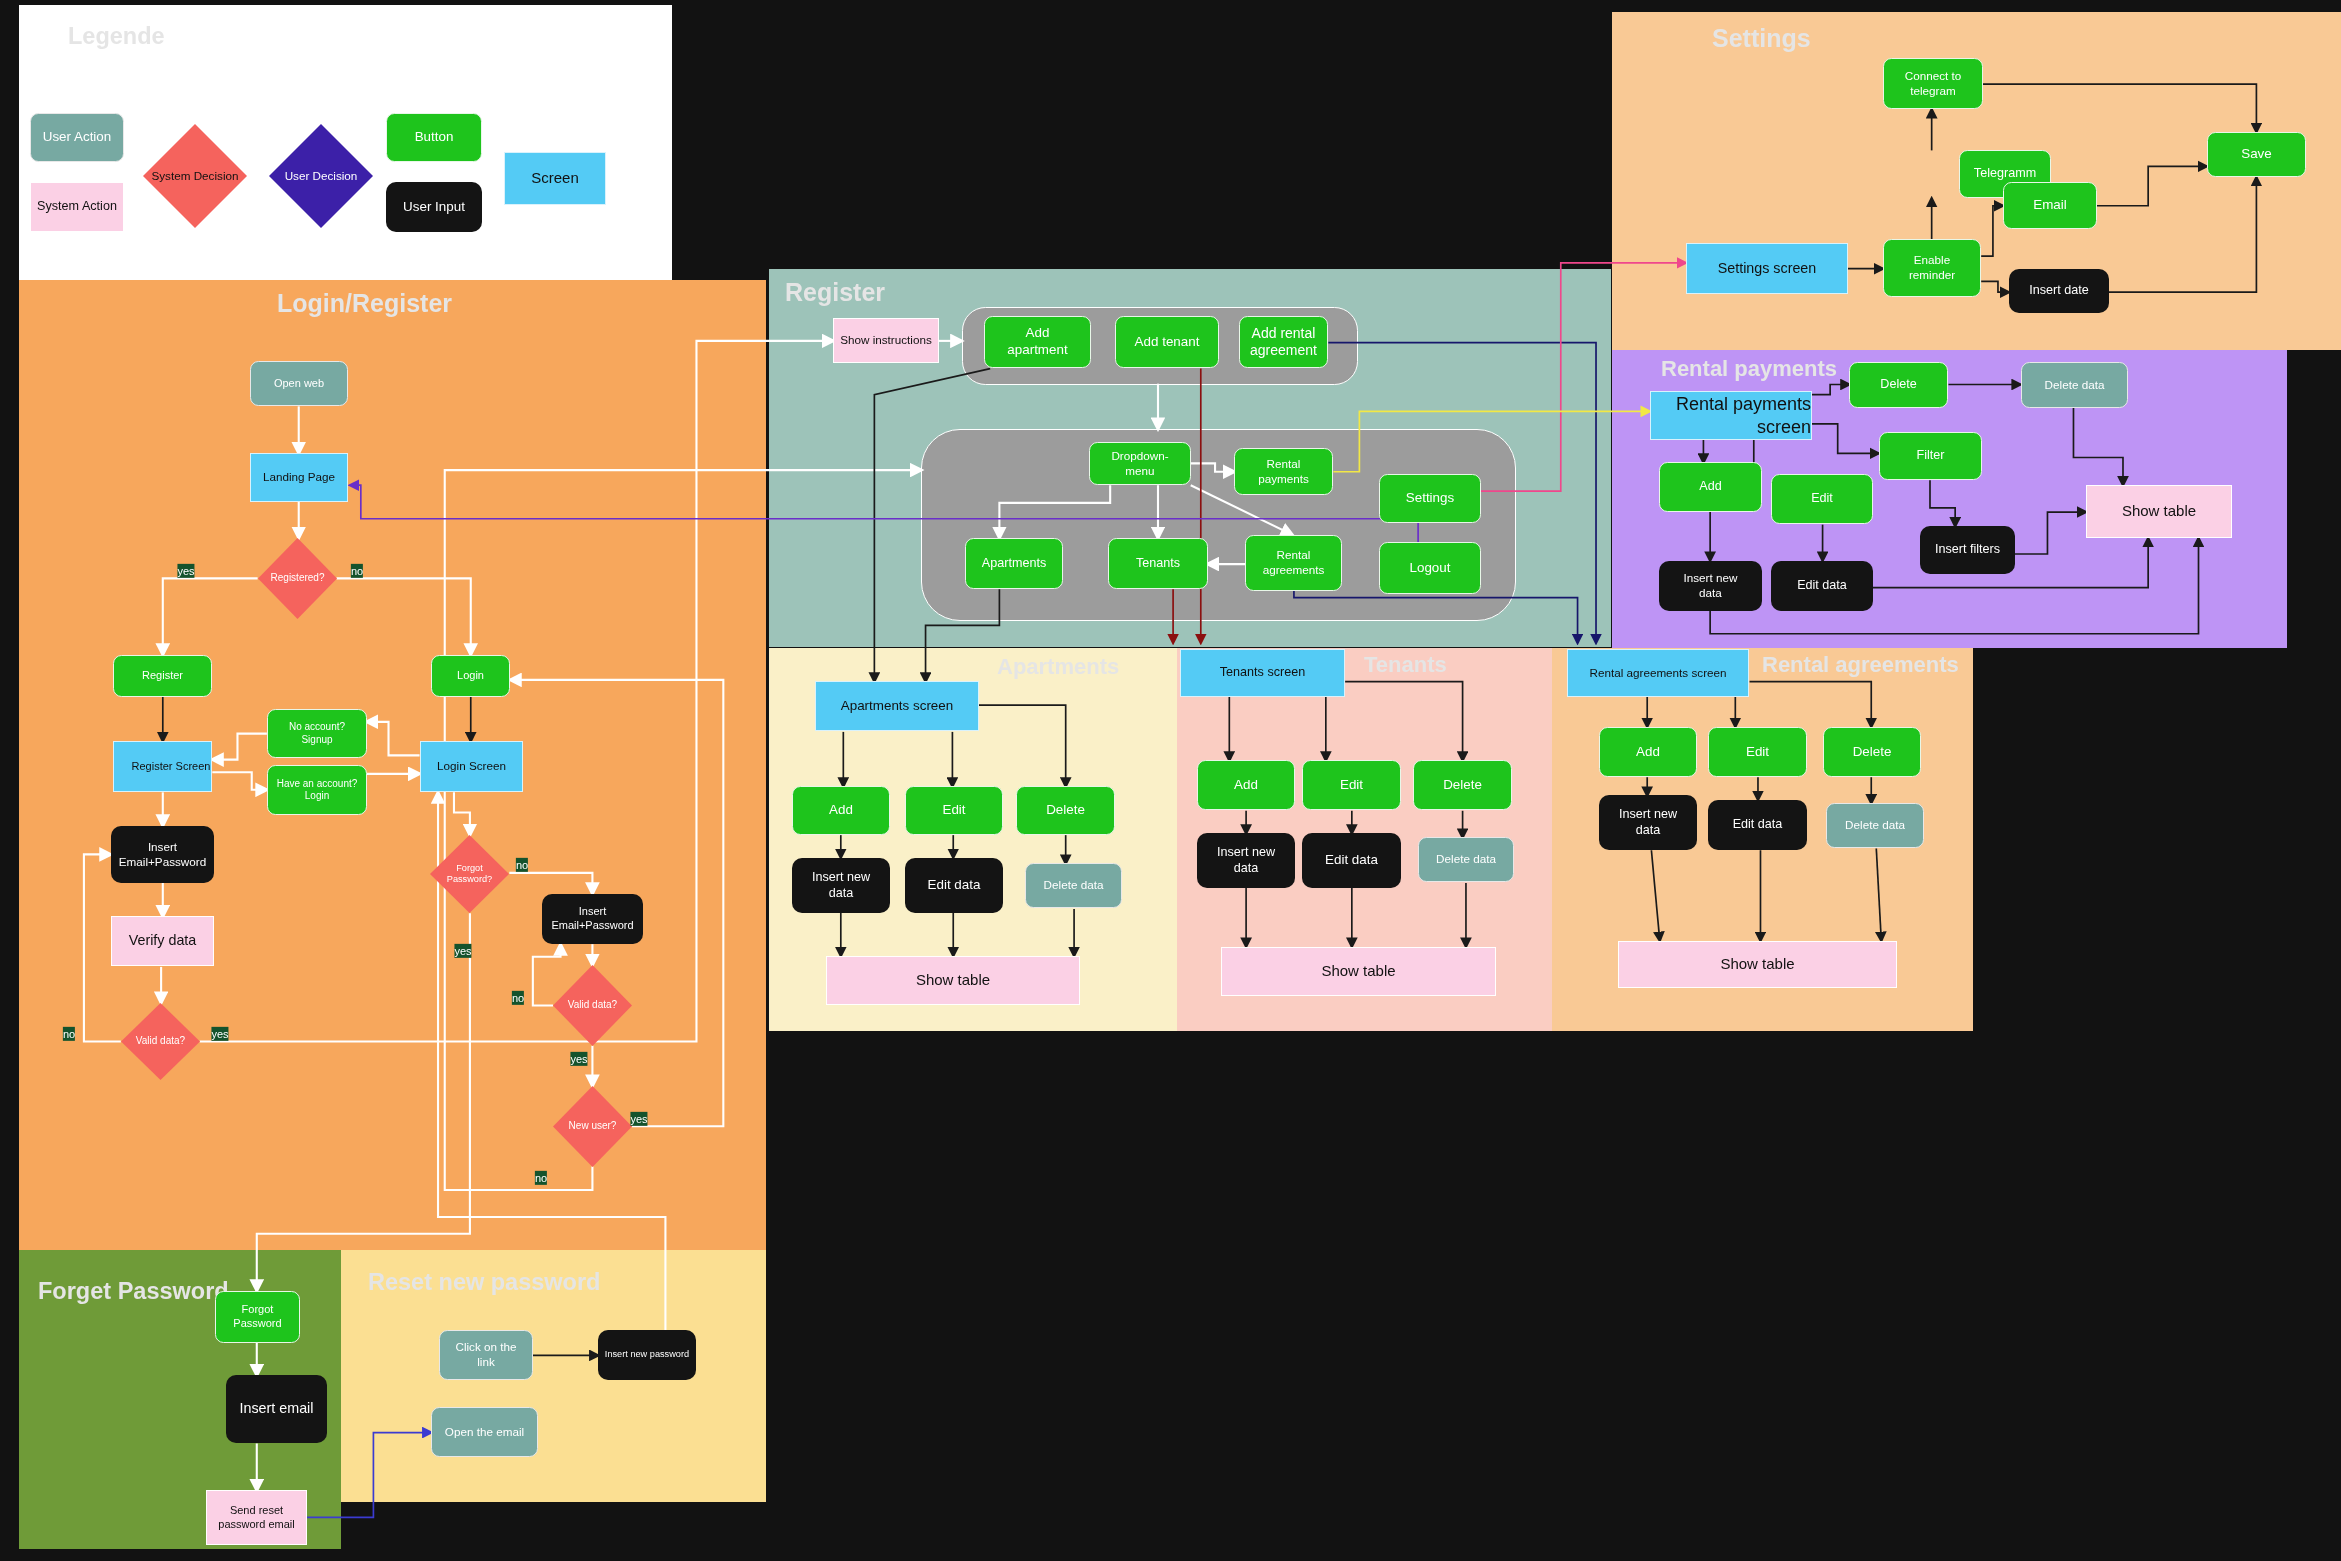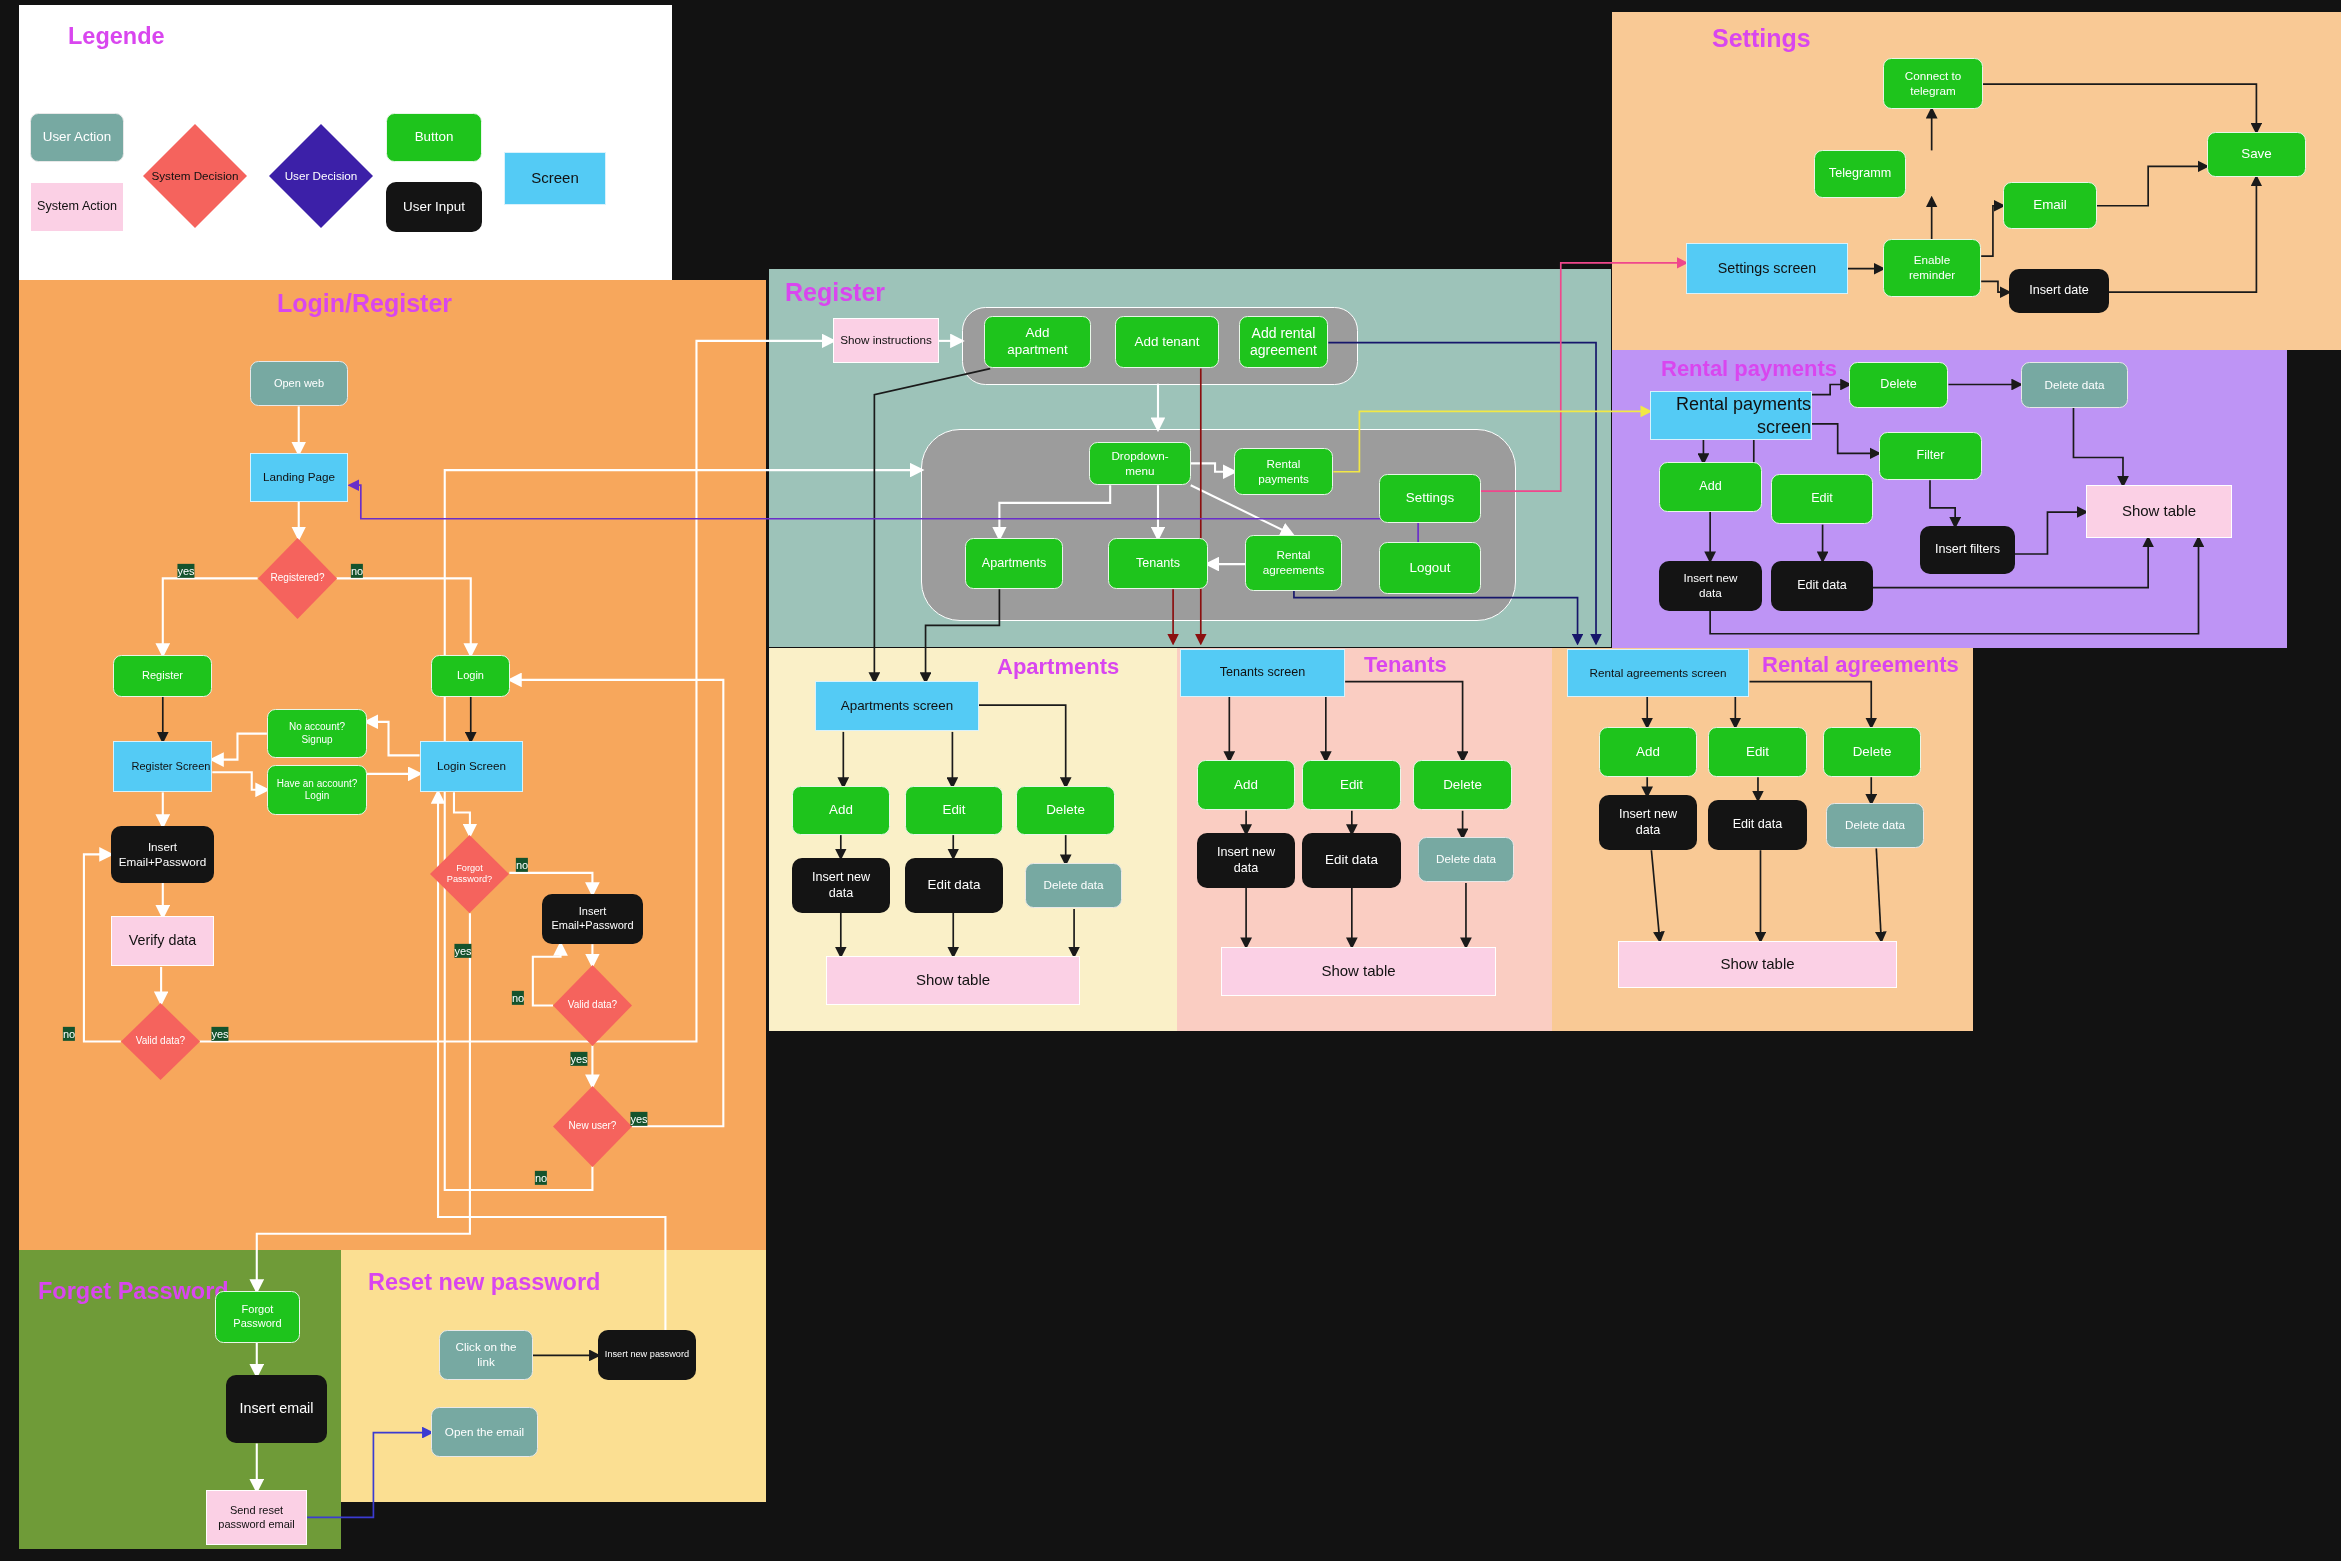"Legende" .sec-title { color: #d946ef -> #e5e5e5 }
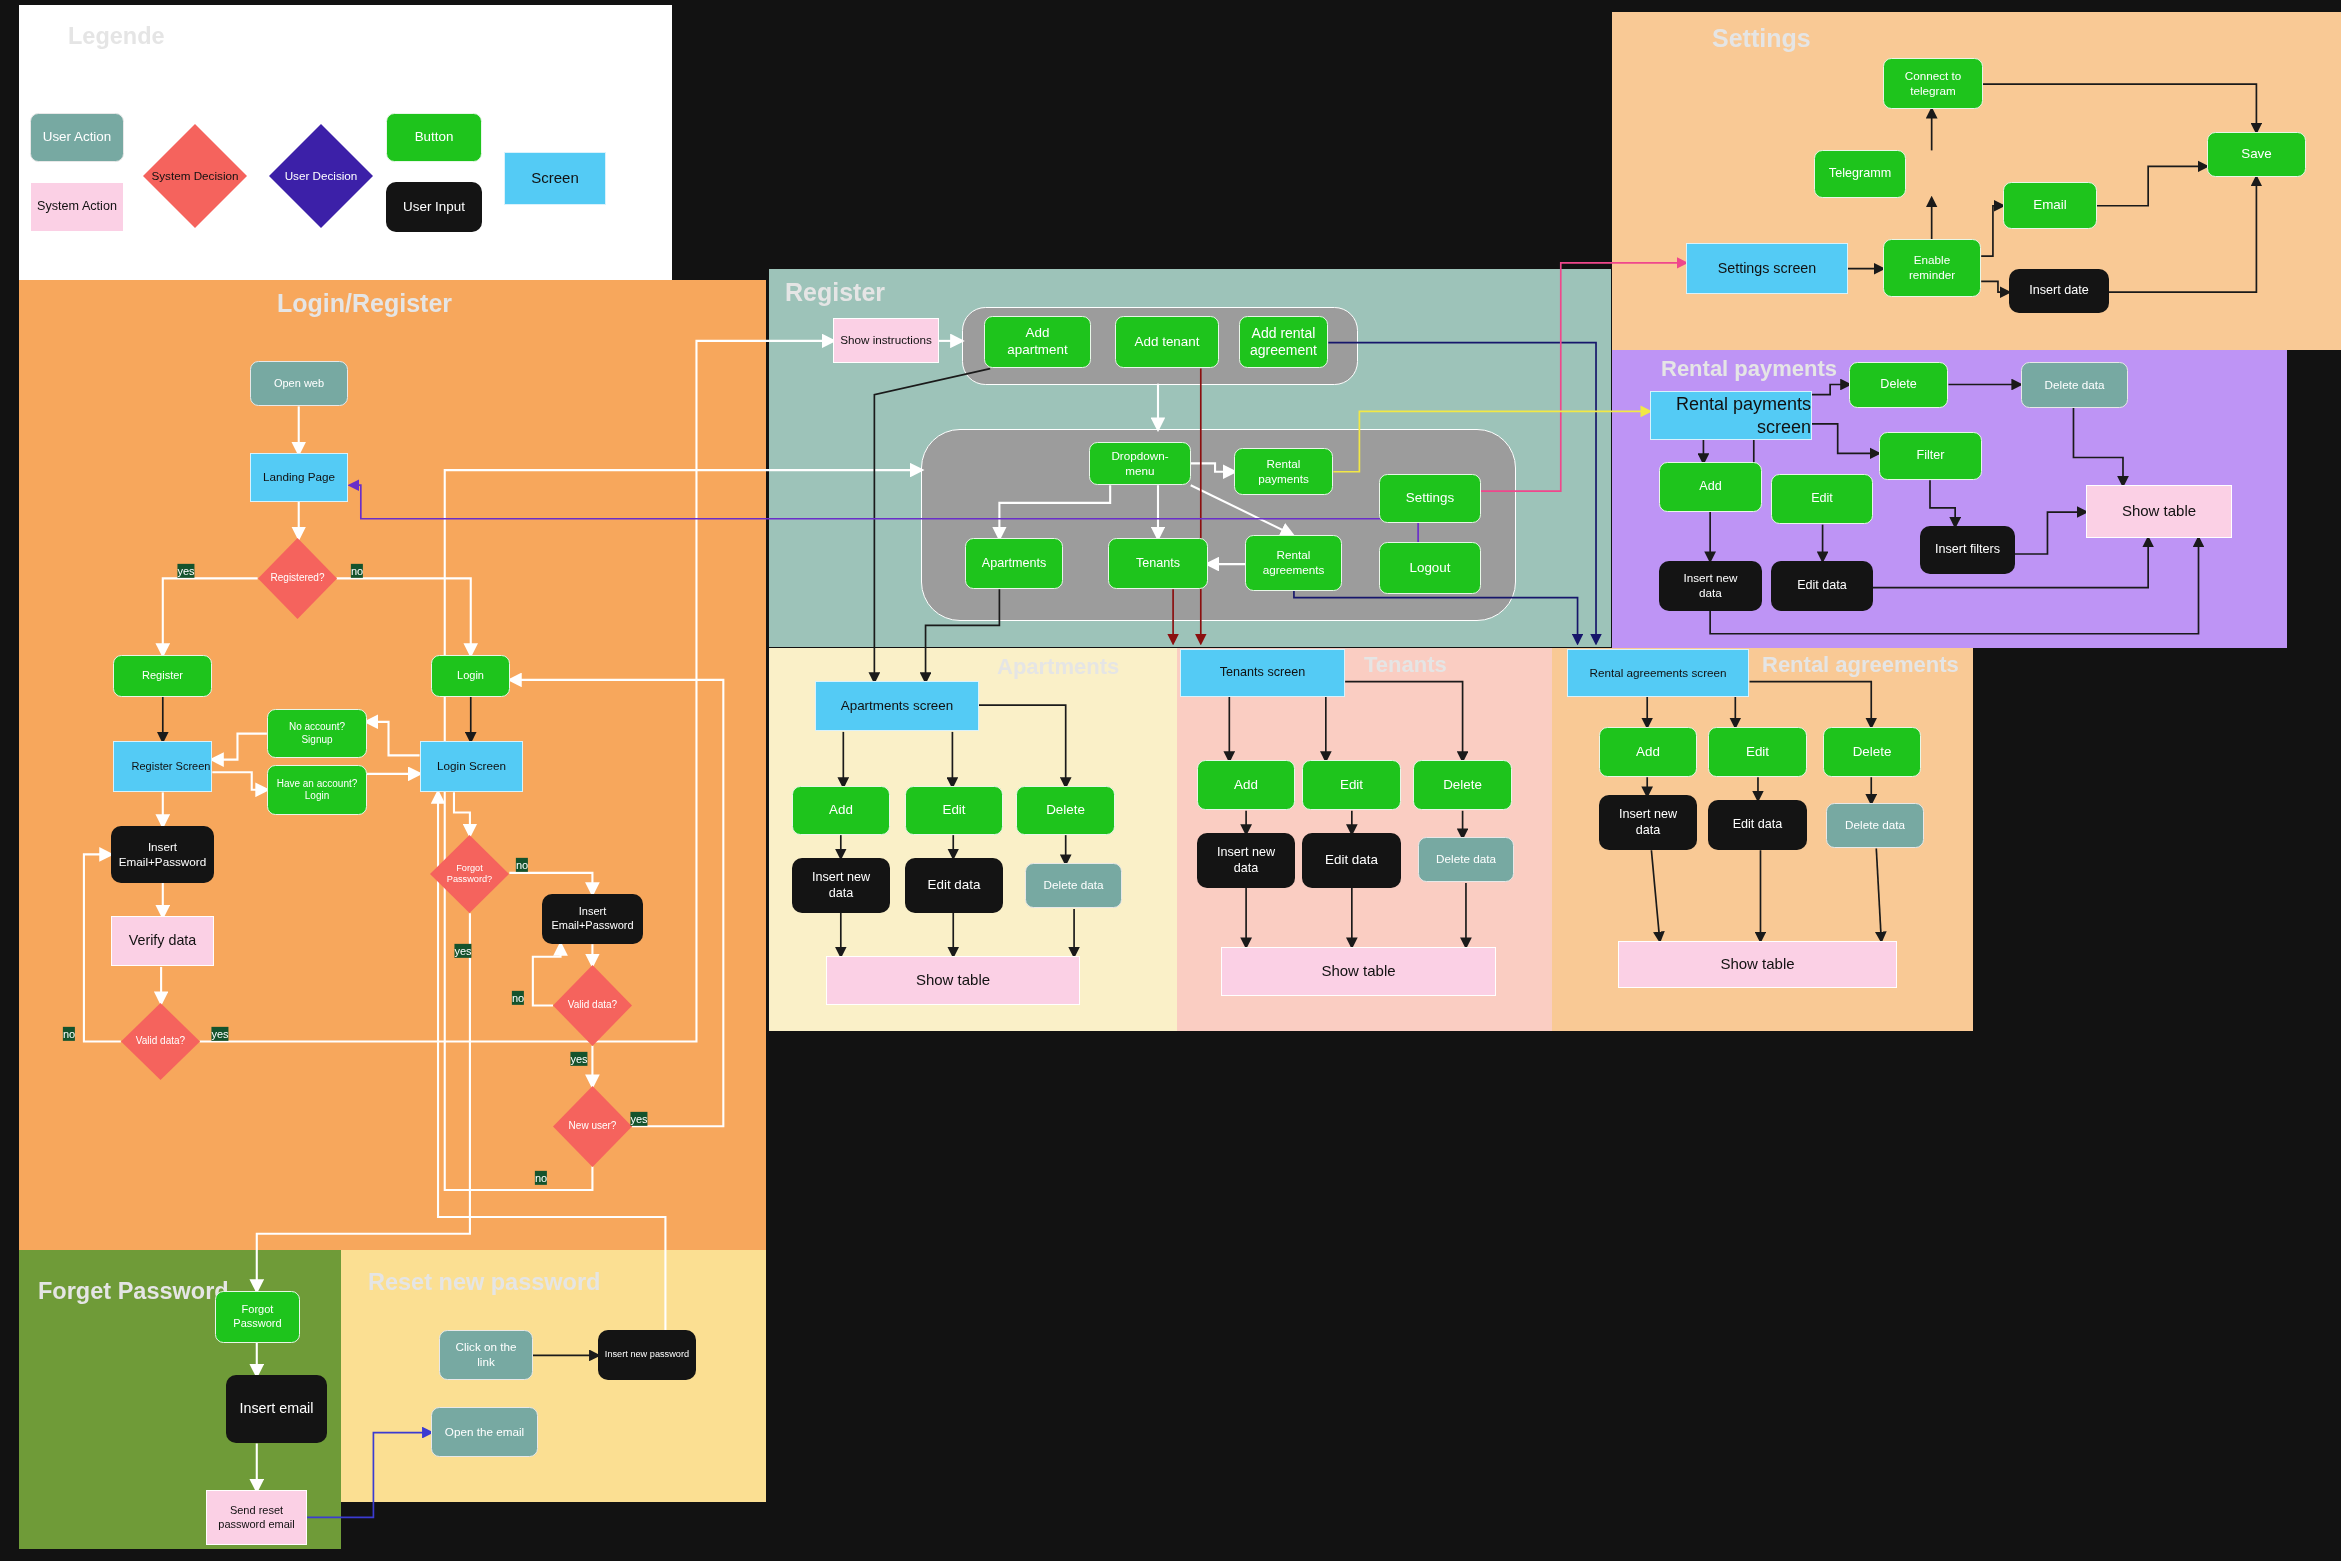"Telegramm" div.node { left: 1814px -> 1959px }
